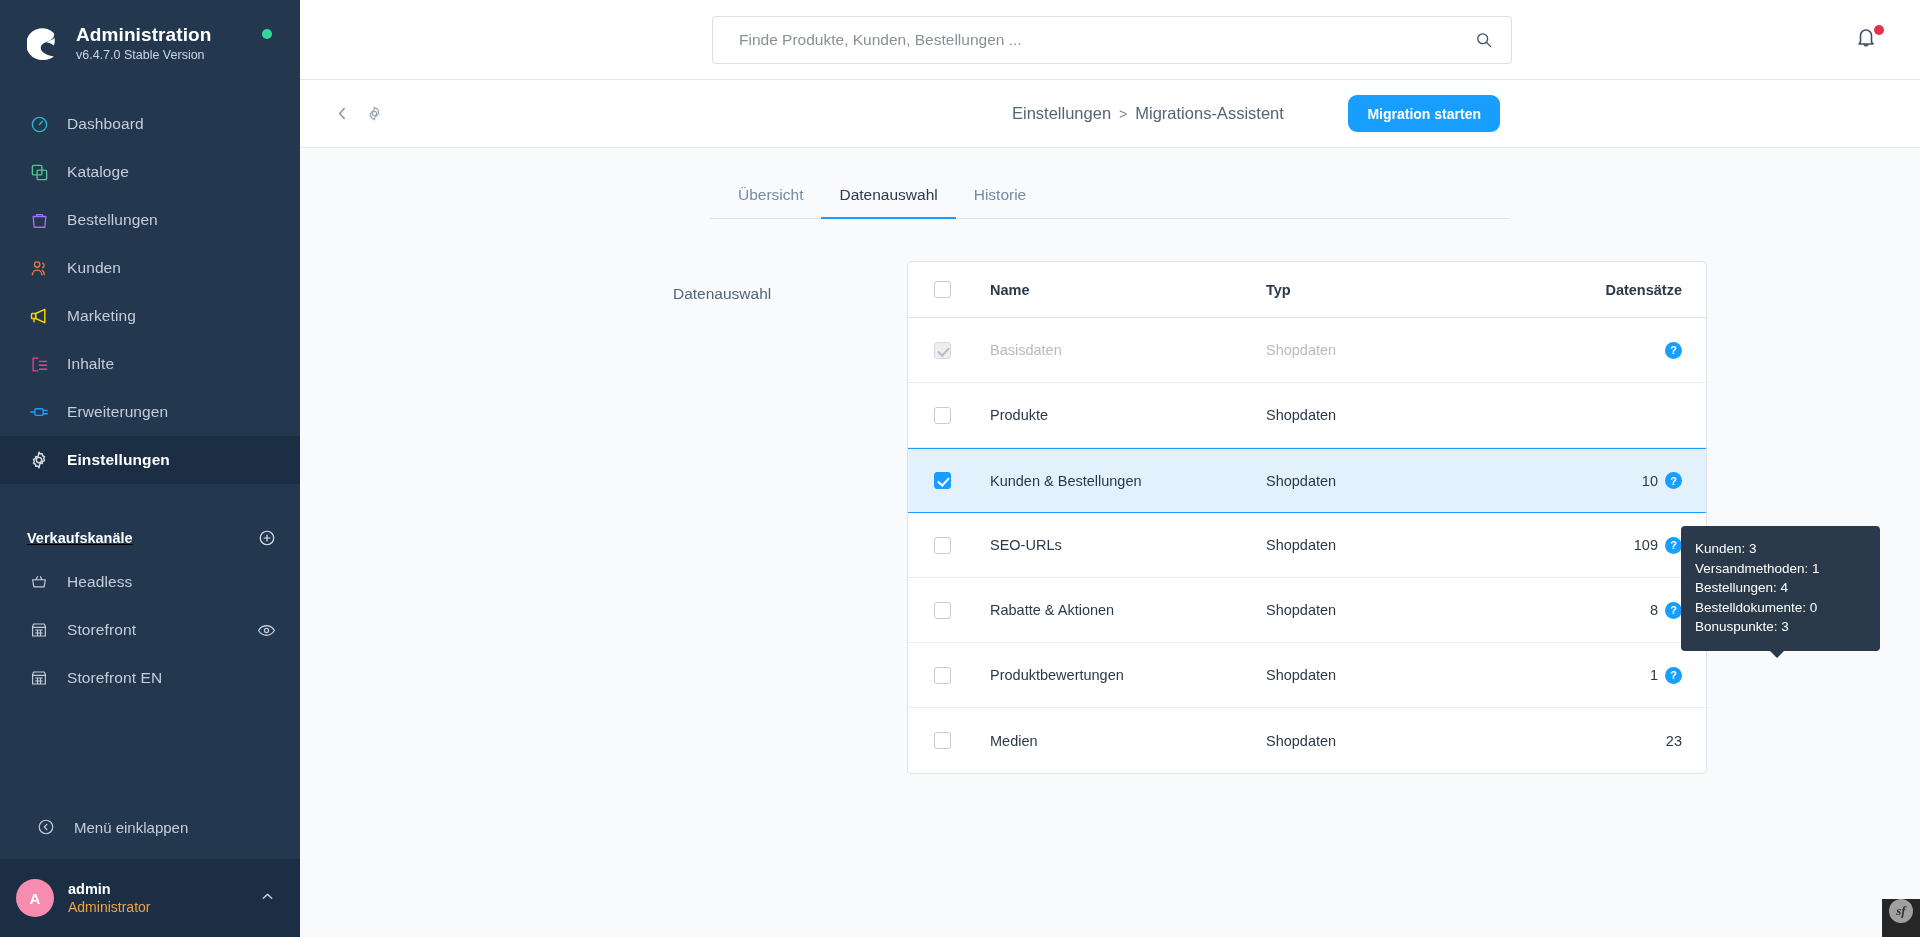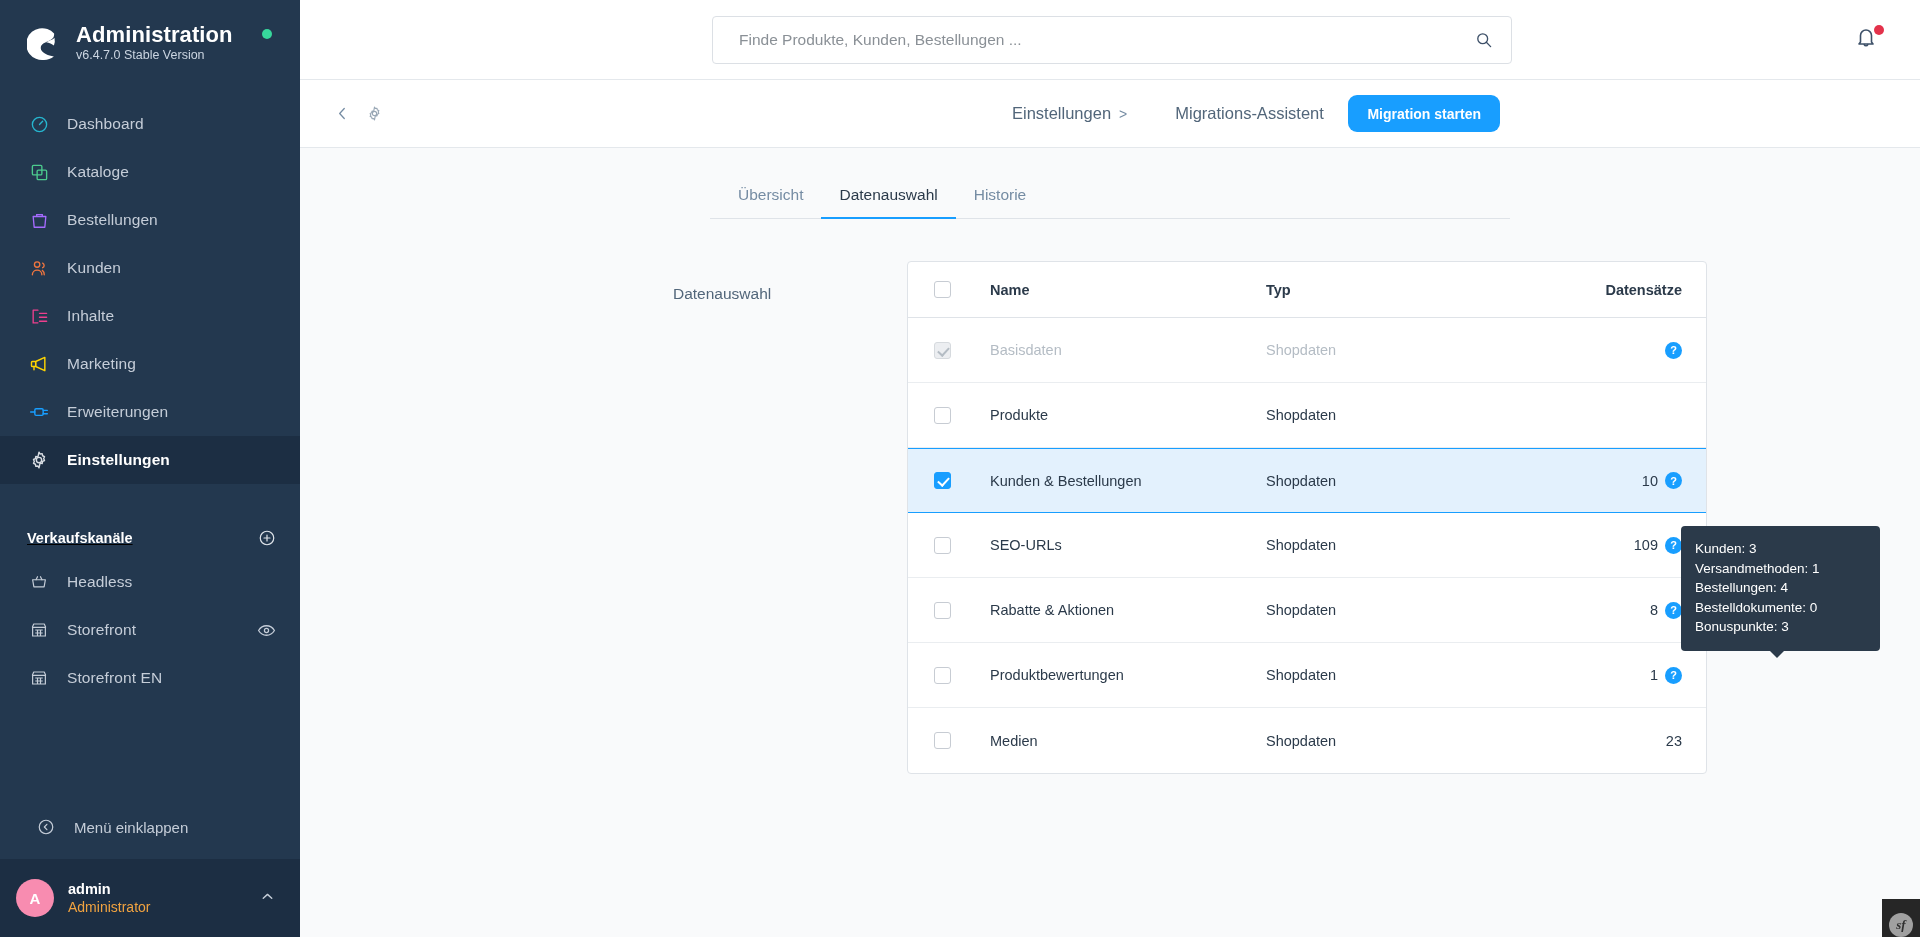"Administration" .sb-title { font-size: 22px -> 19px }
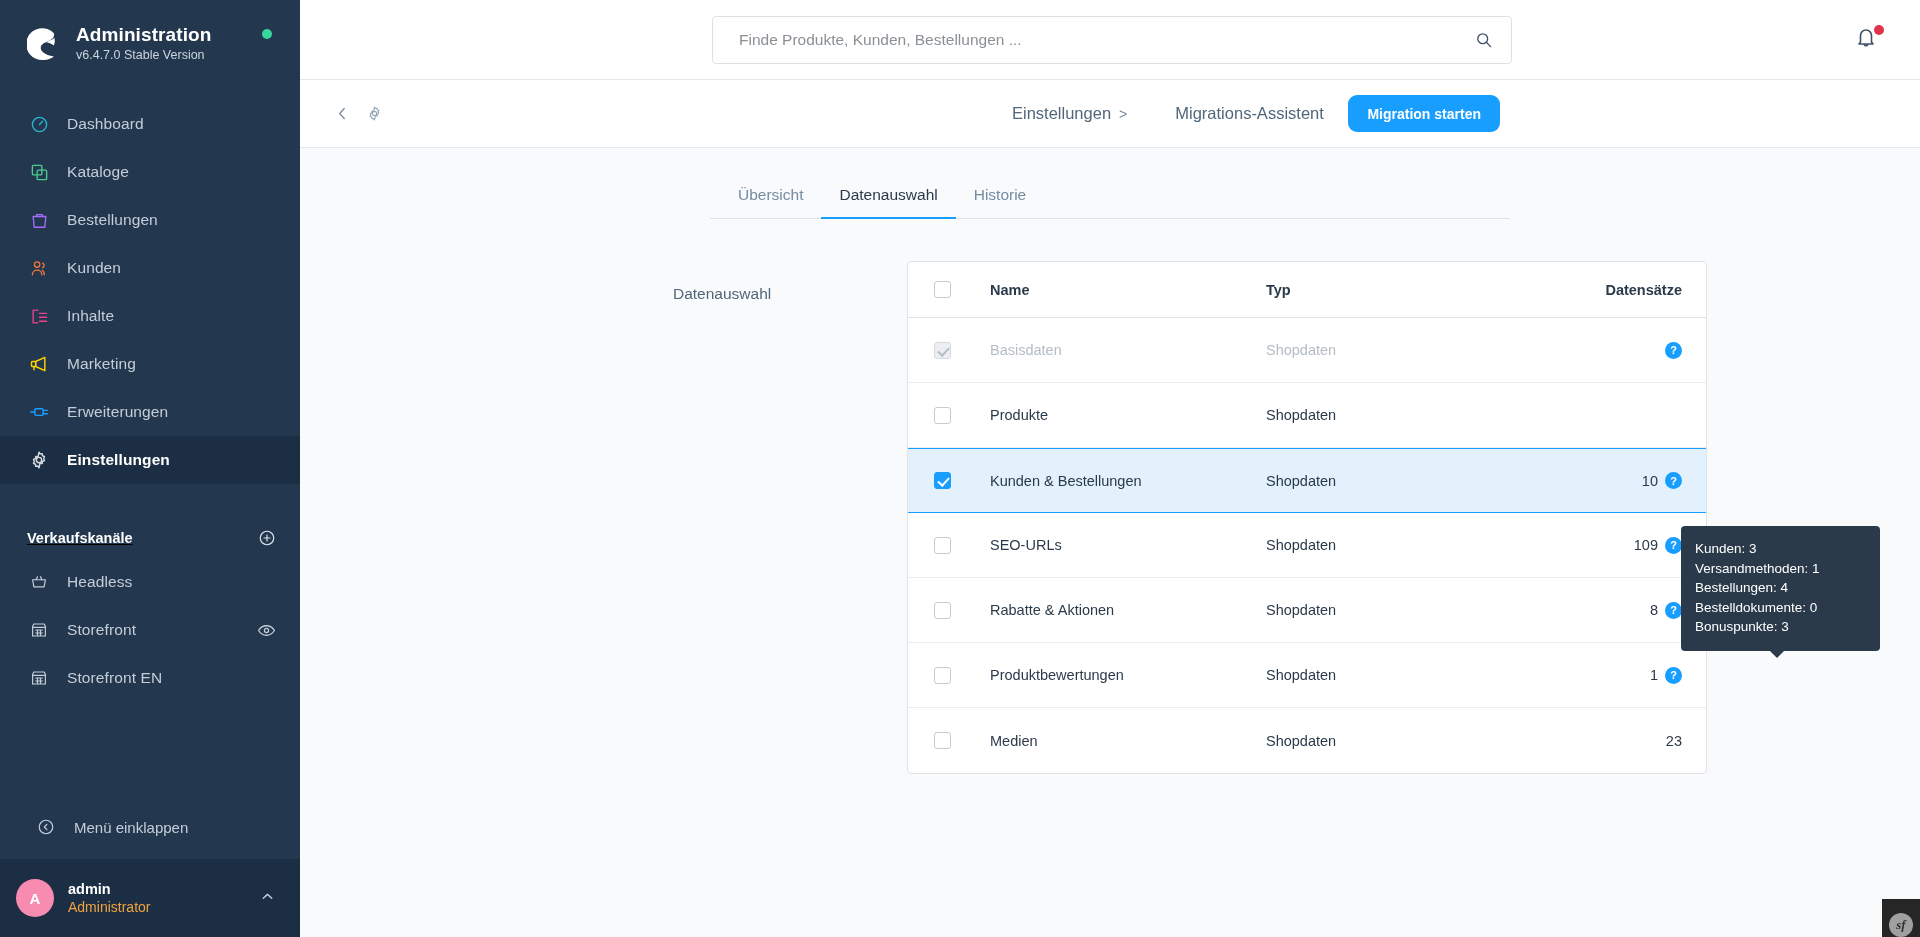"Migrations-Assistent" .bc .cur { margin-left: 40px -> none }
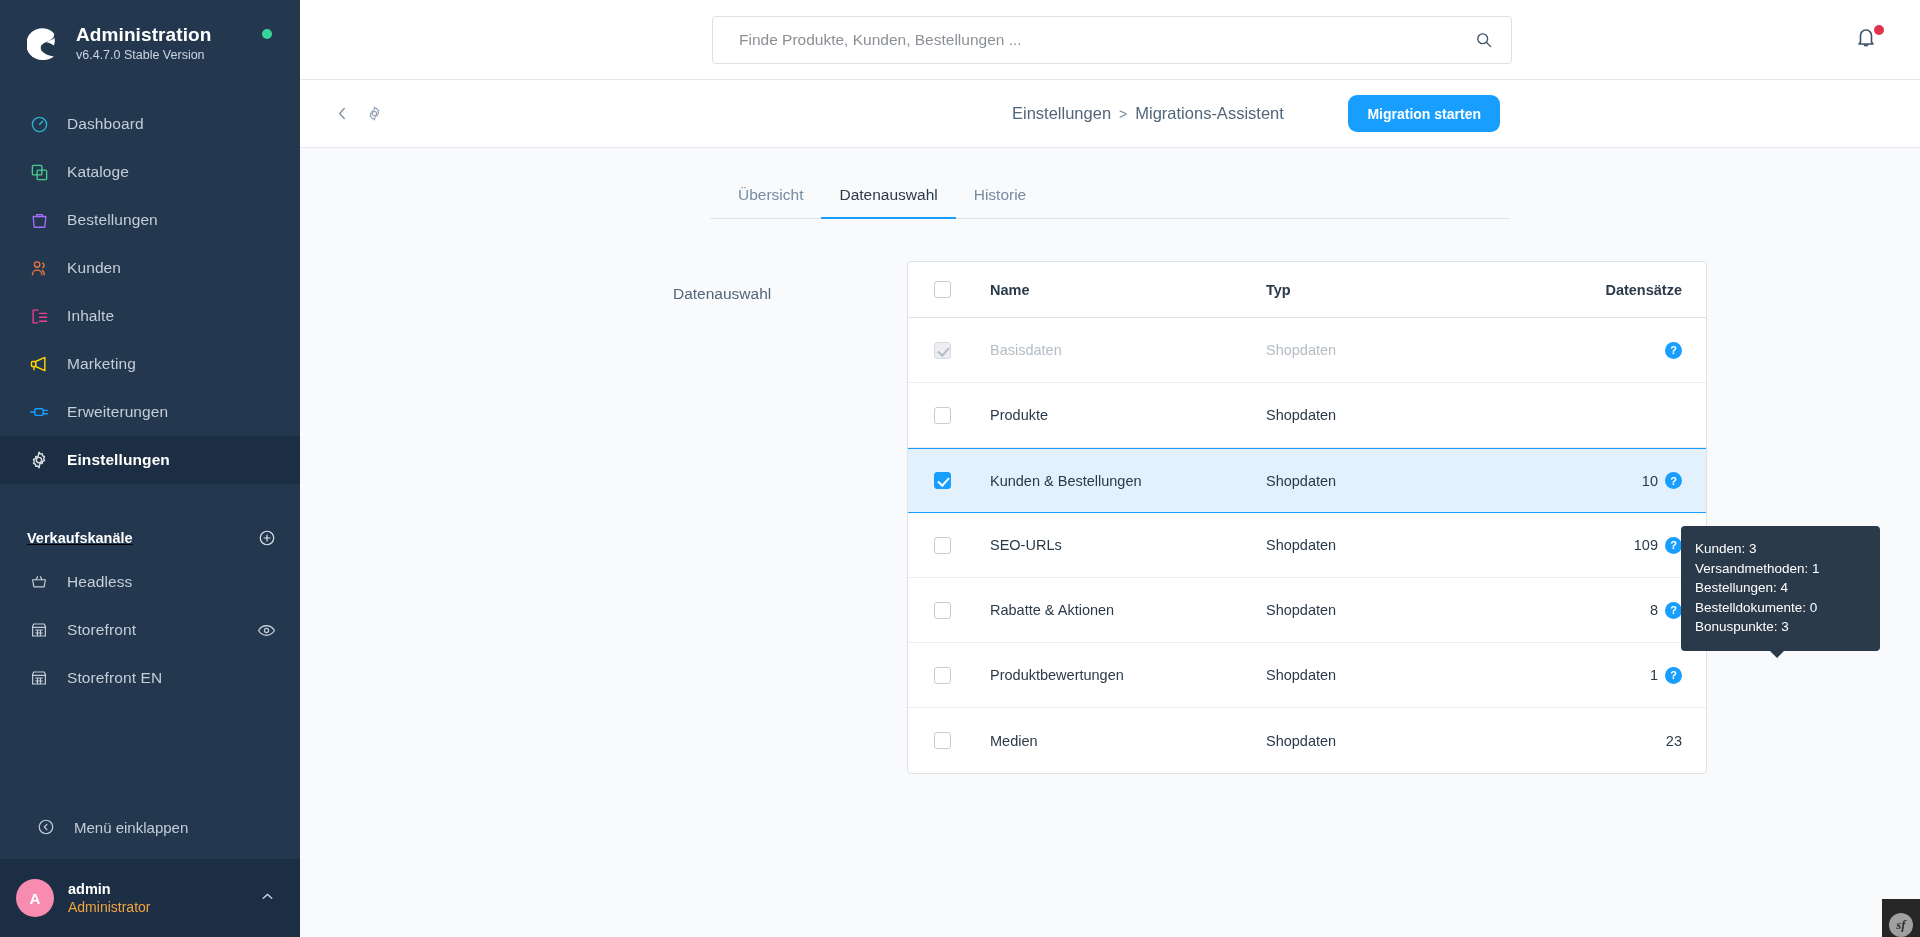"Inhalte" div.nav-item { order: before "Marketing" -> after "Marketing" }
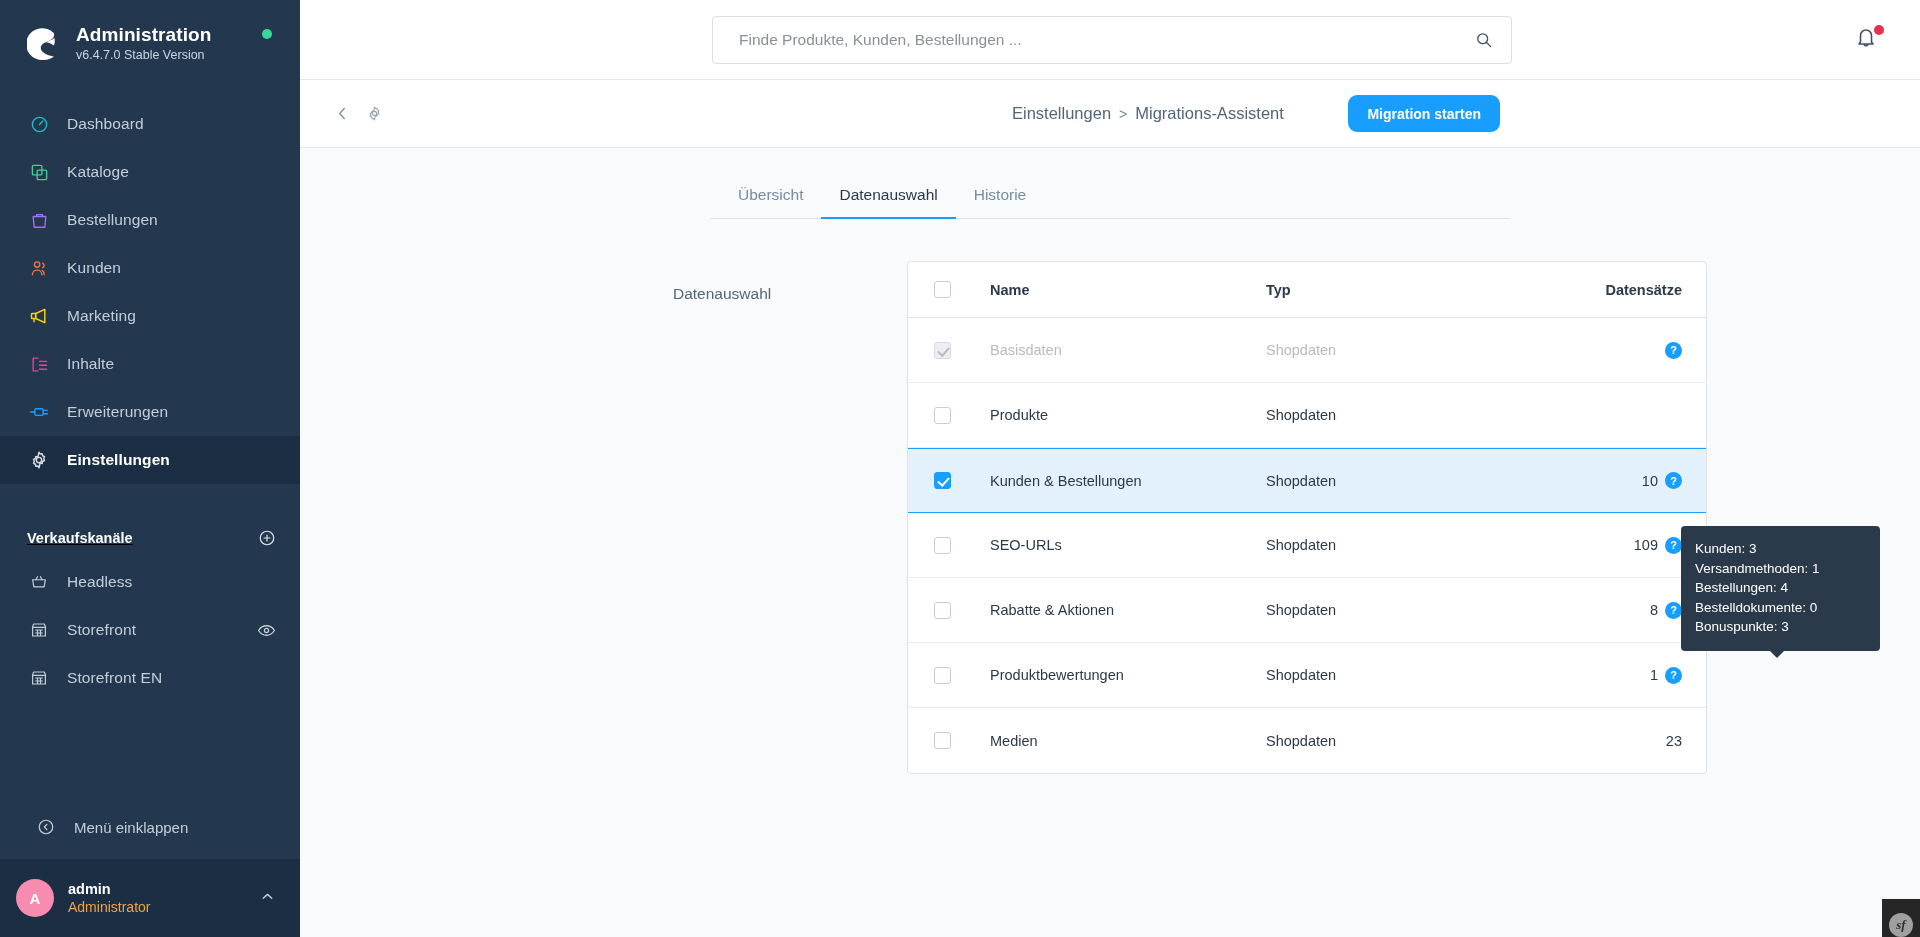"sf" .sf-toolbar { align-items: flex-end -> flex-start }
